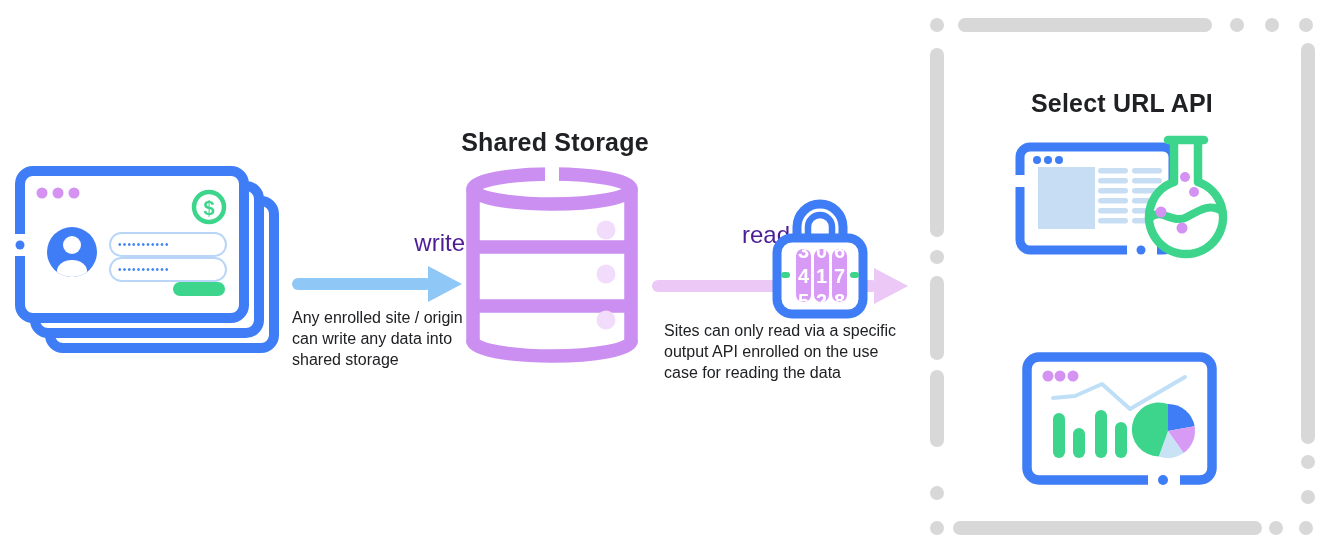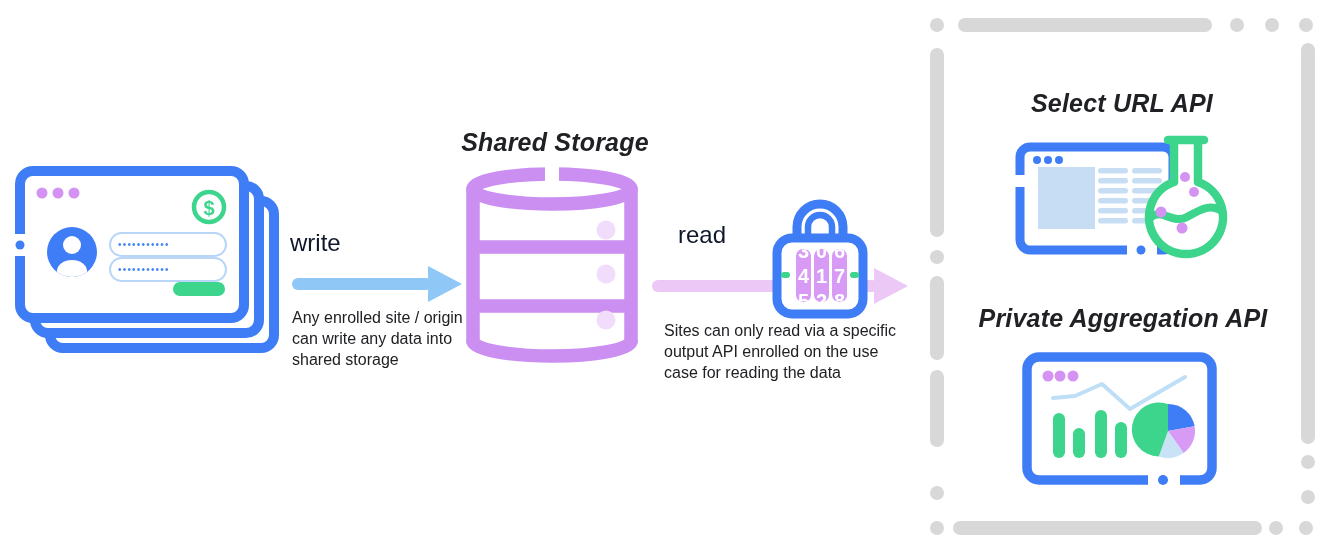"Select URL API" .title { font-style: italic -> none }
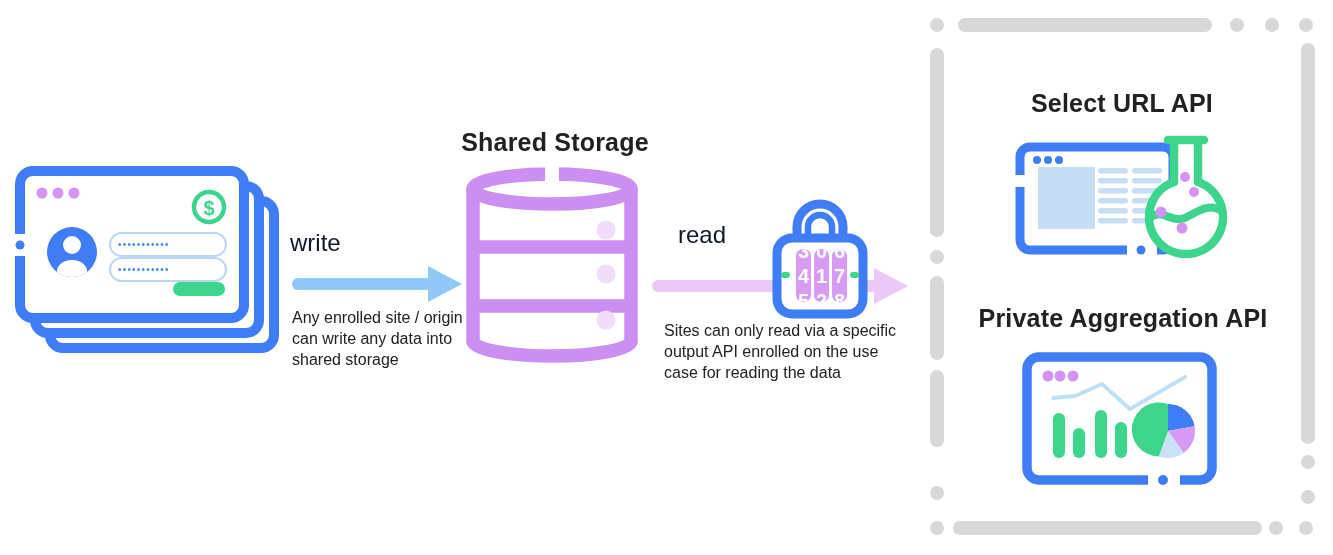"write" .flow-label { color: #0f172a -> #4c1d95; text-align: left -> right }
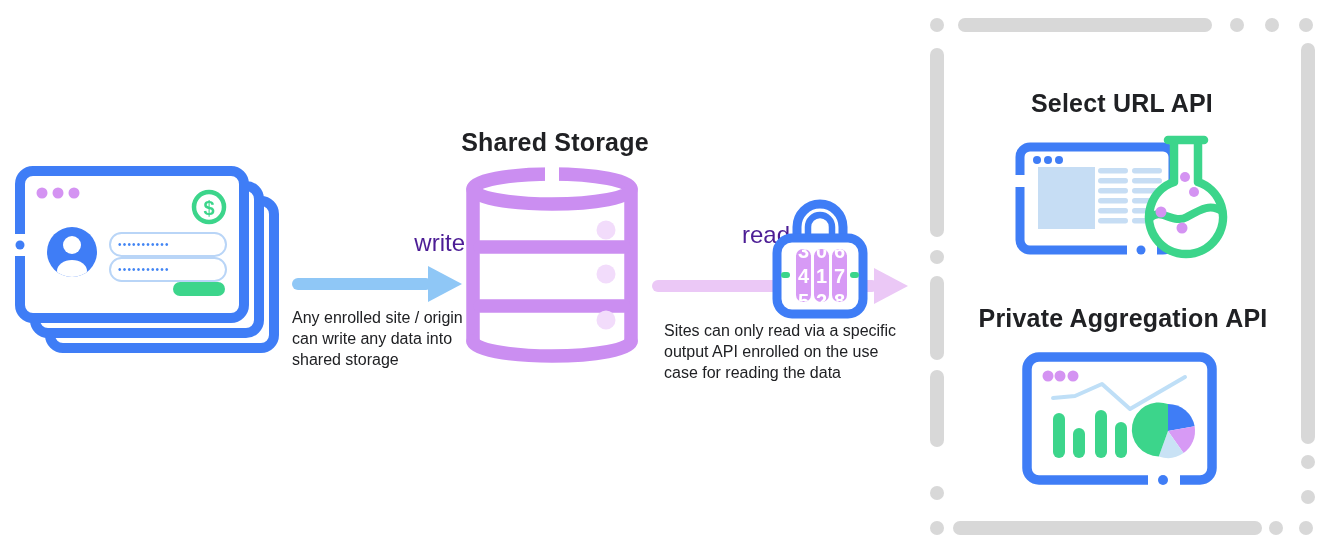"Private Aggregation API" div.abs { html: <div>Private Aggregation API</div> -> none }
